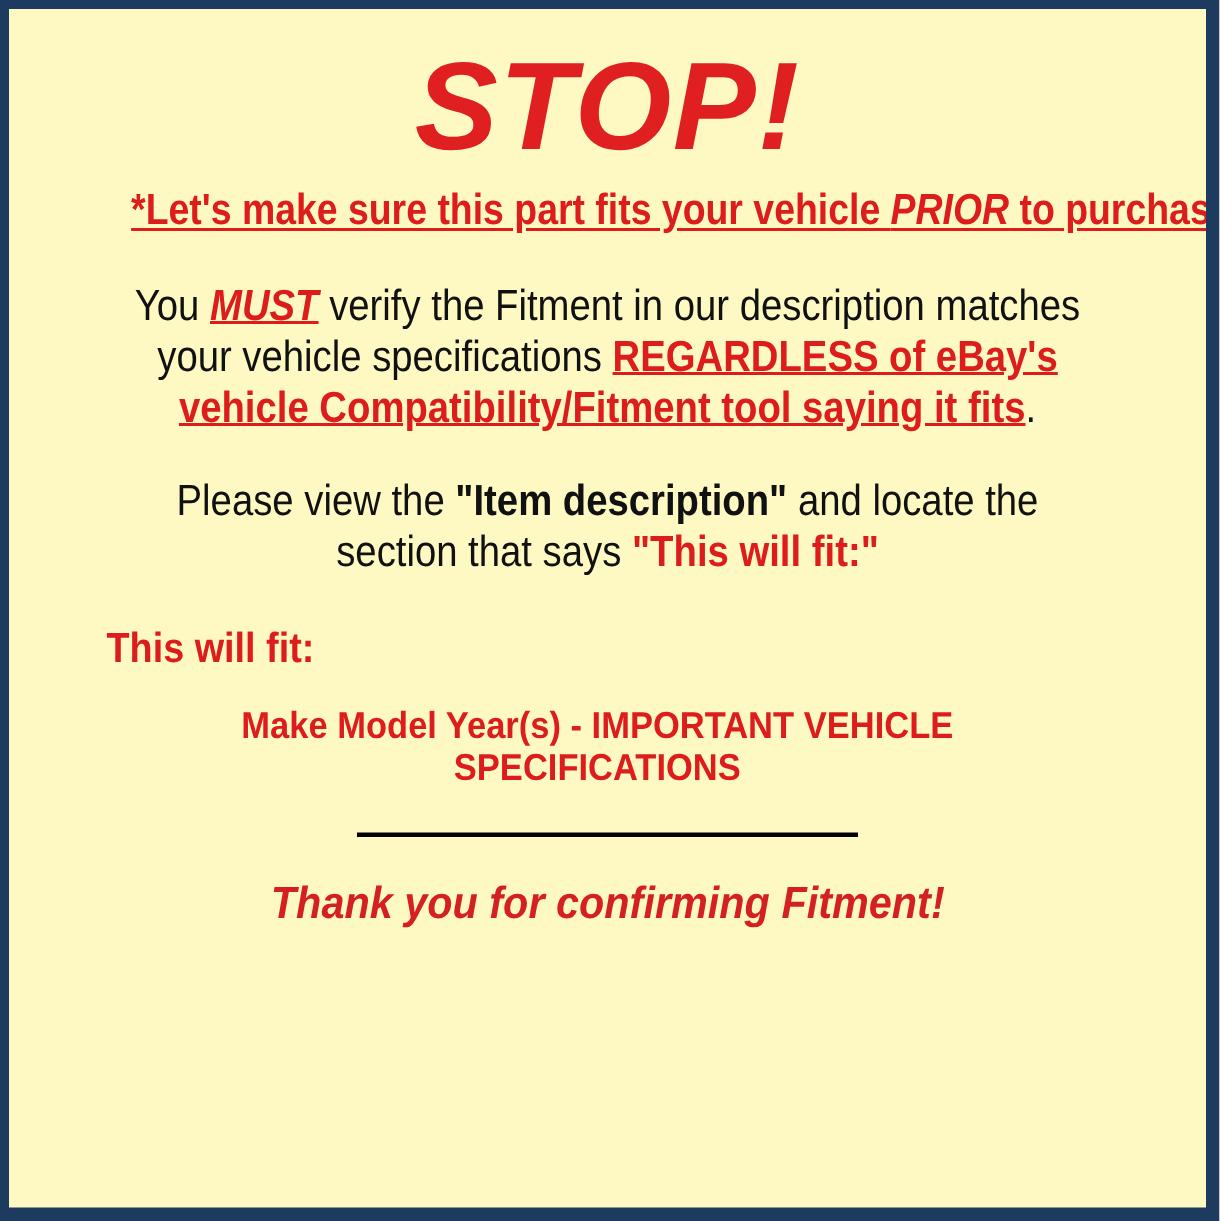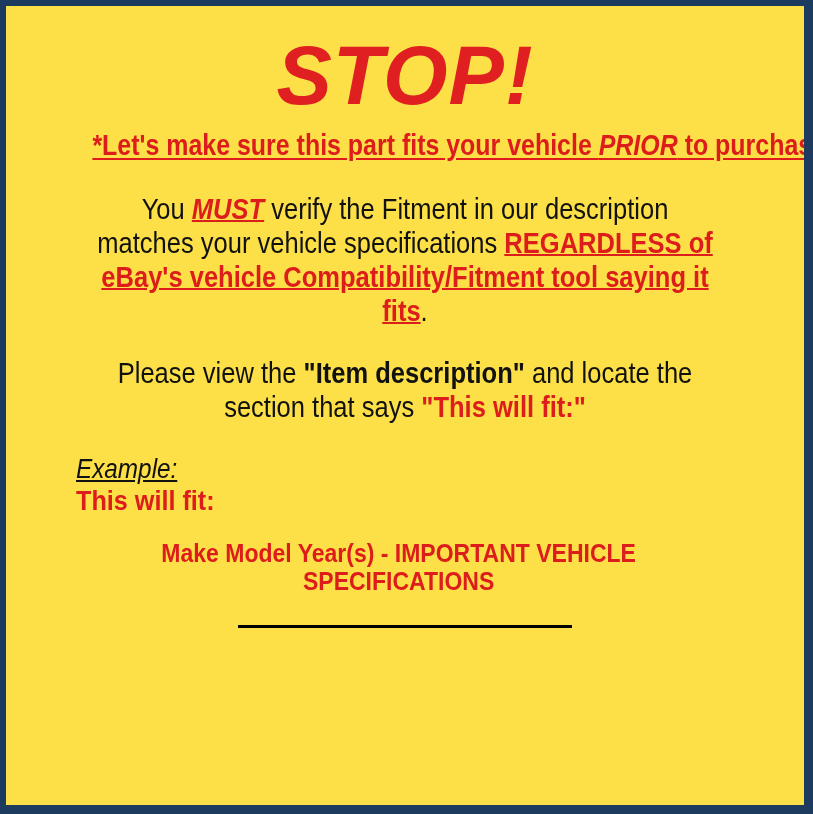"STOP!" .notice { background: #fde047 -> #fef9c3; padding: 12px -> 7px }
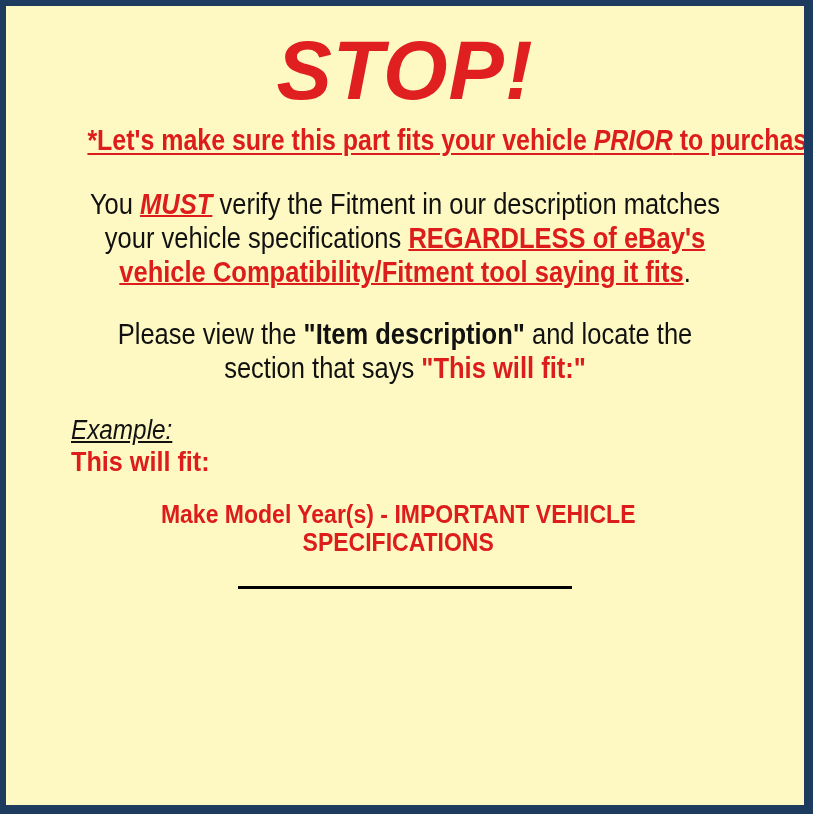"Example:" div { html: <div> <span>Example:</span> </div> -> none }
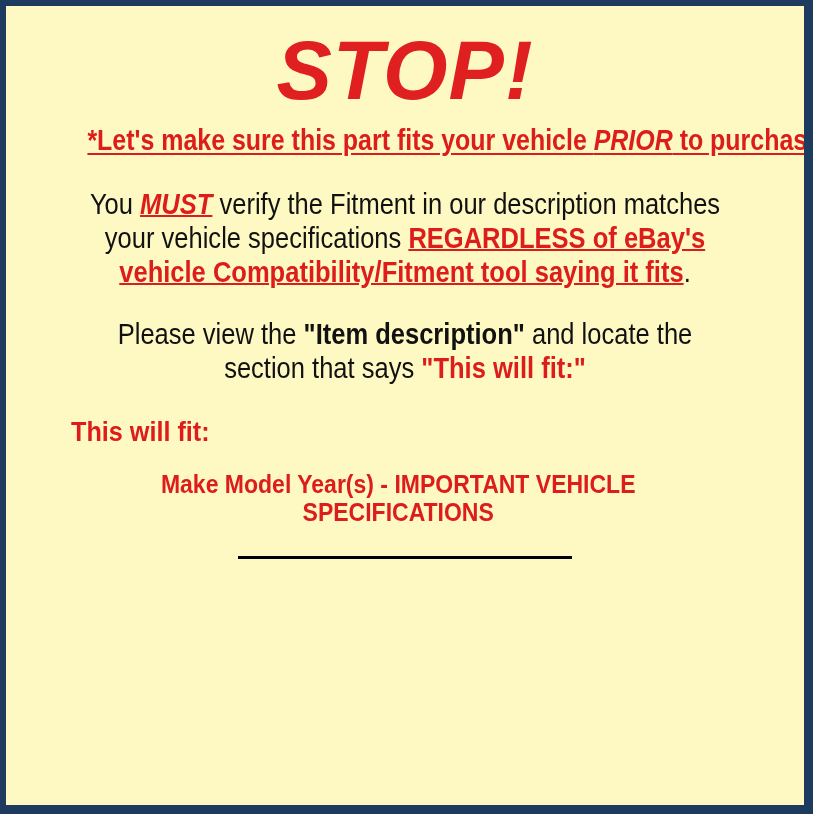"Thank you for confirming Fitment!" div.thanks { html: none -> <div> <span>Thank you for confirming Fitment!</span> </div> }
